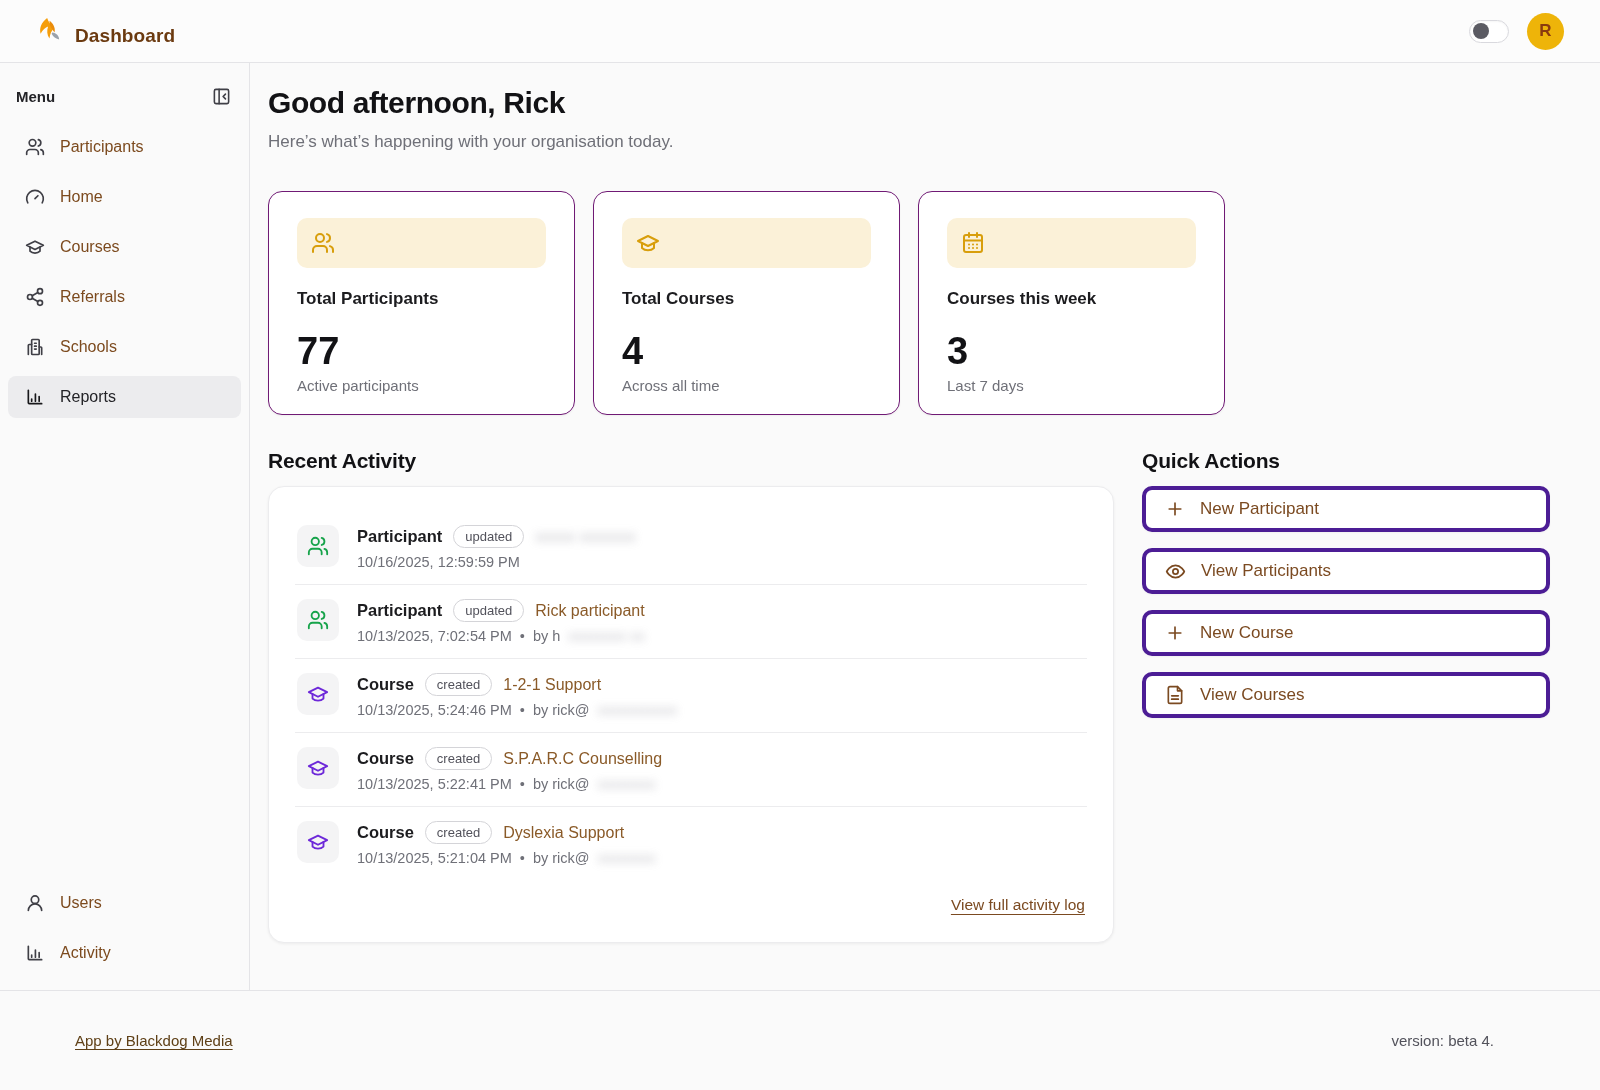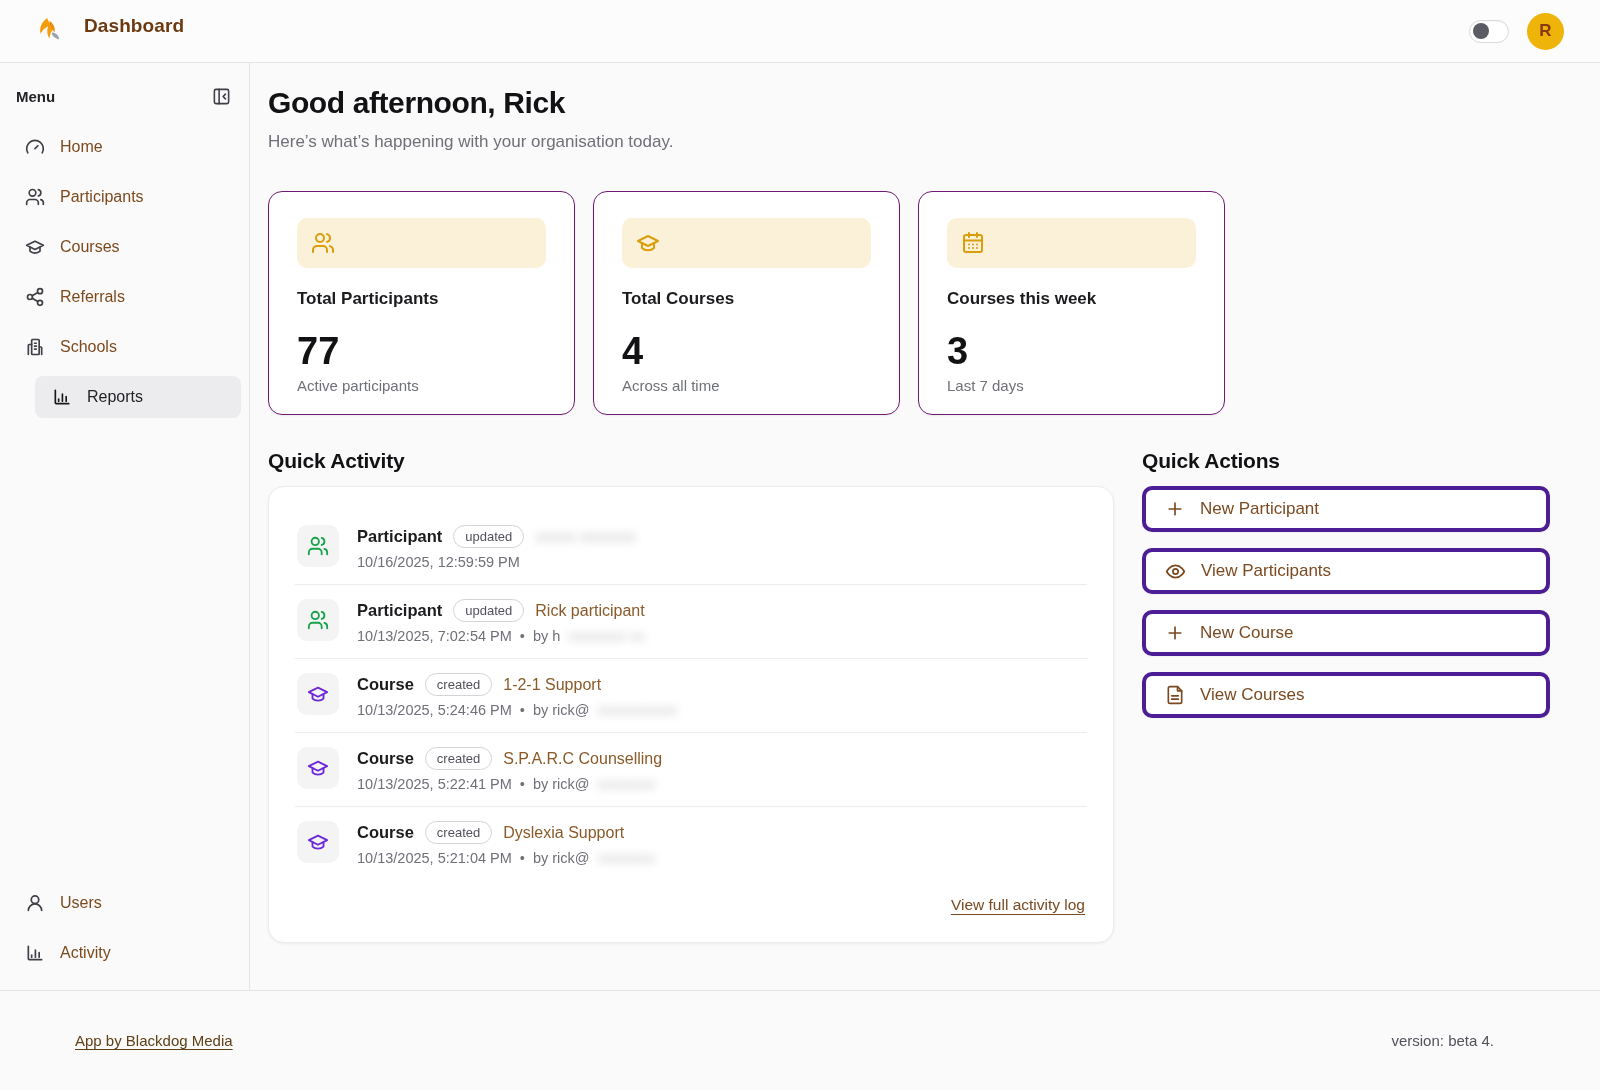"Dashboard" .brand { align-items: flex-start -> flex-end; gap: 20px -> 11px }
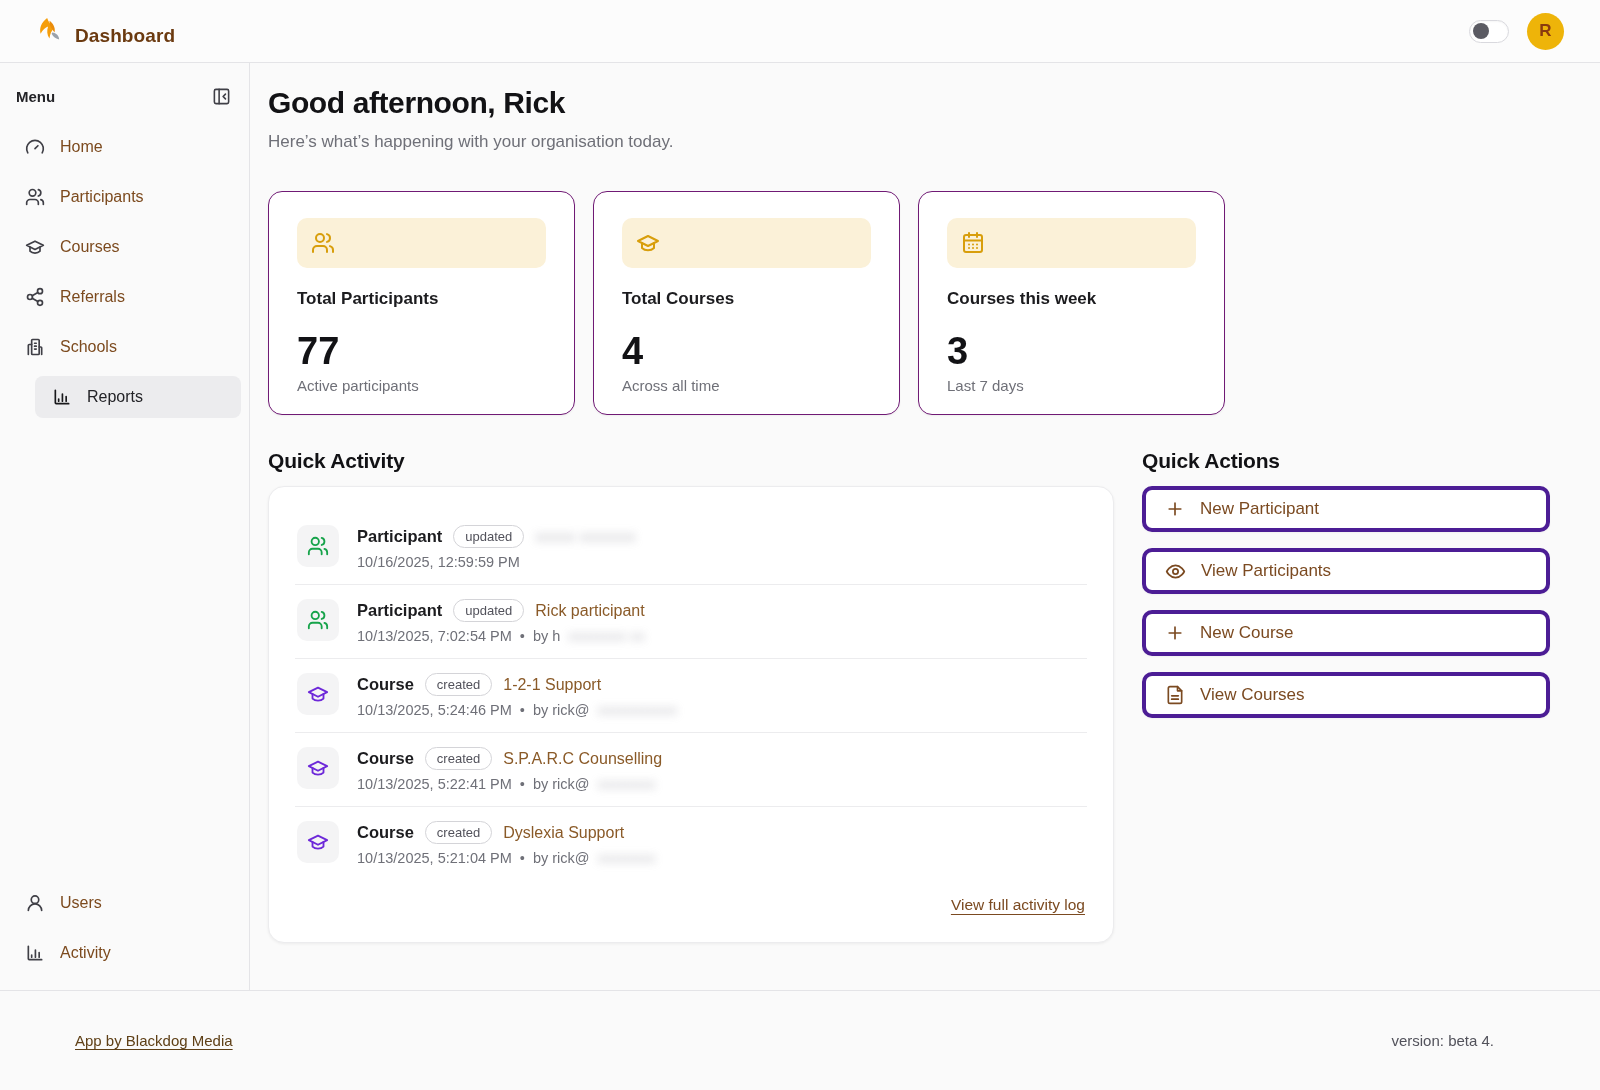"Home" div.nav-item { order: before "Participants" -> after "Participants" }
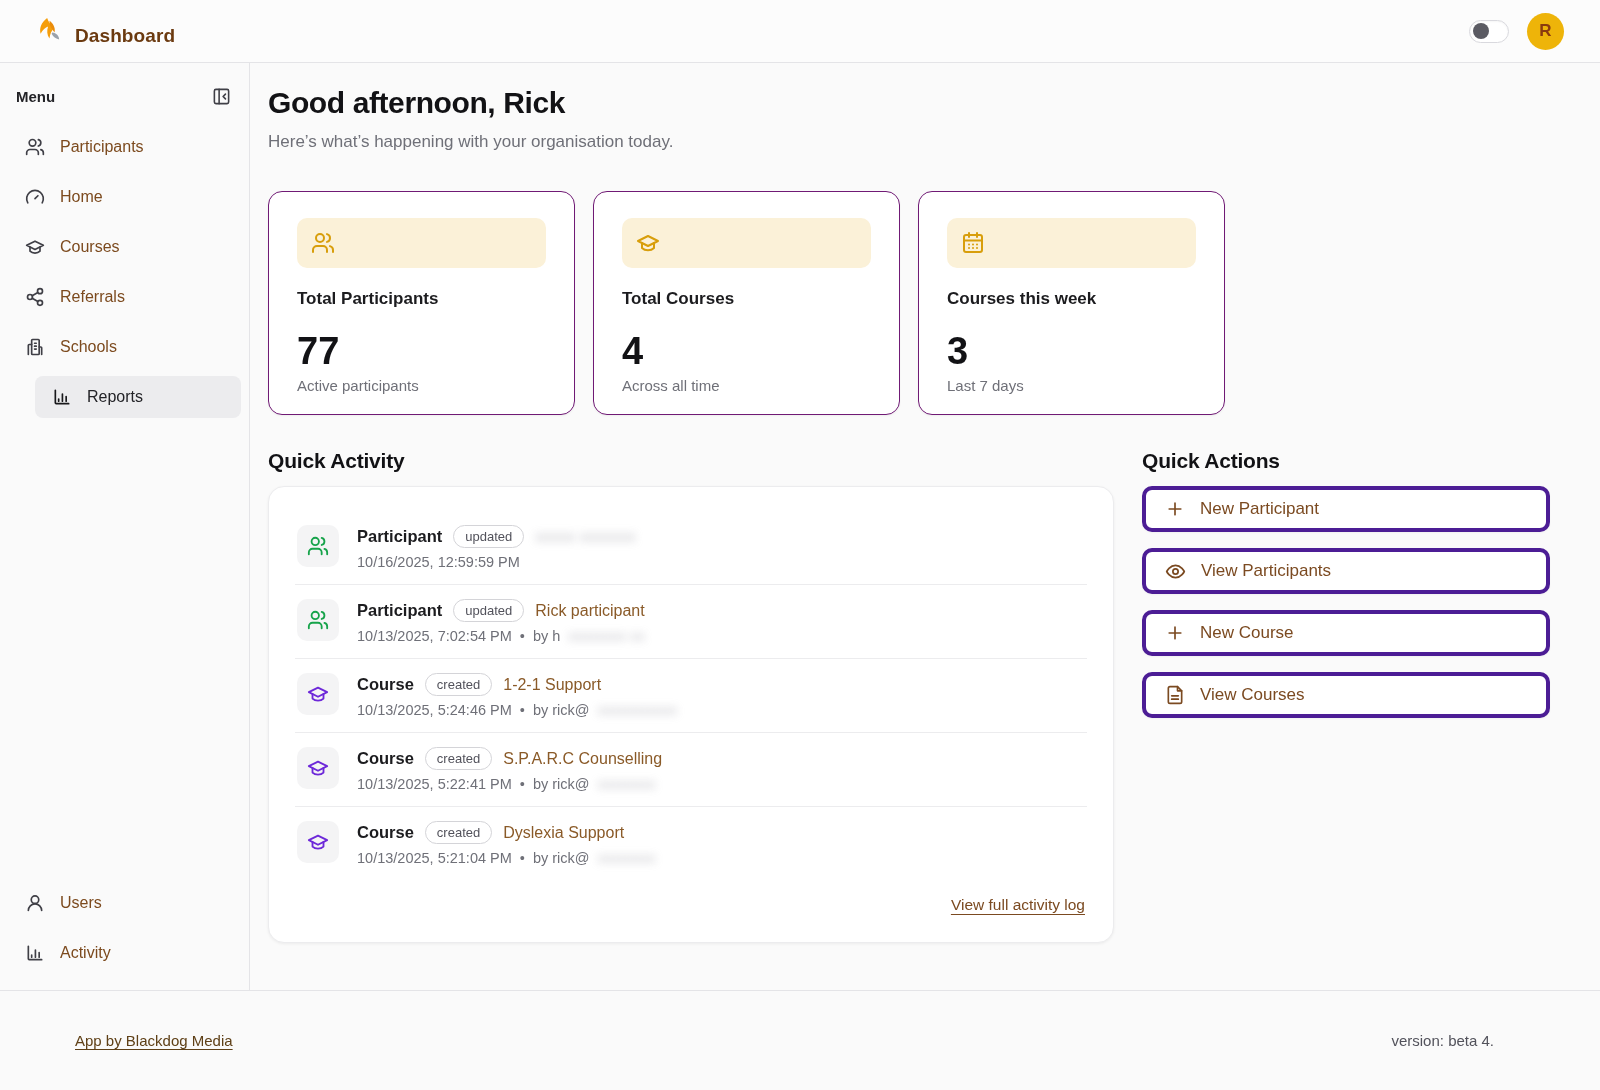"Reports" .nav-item.active { margin-left: 27px -> none }
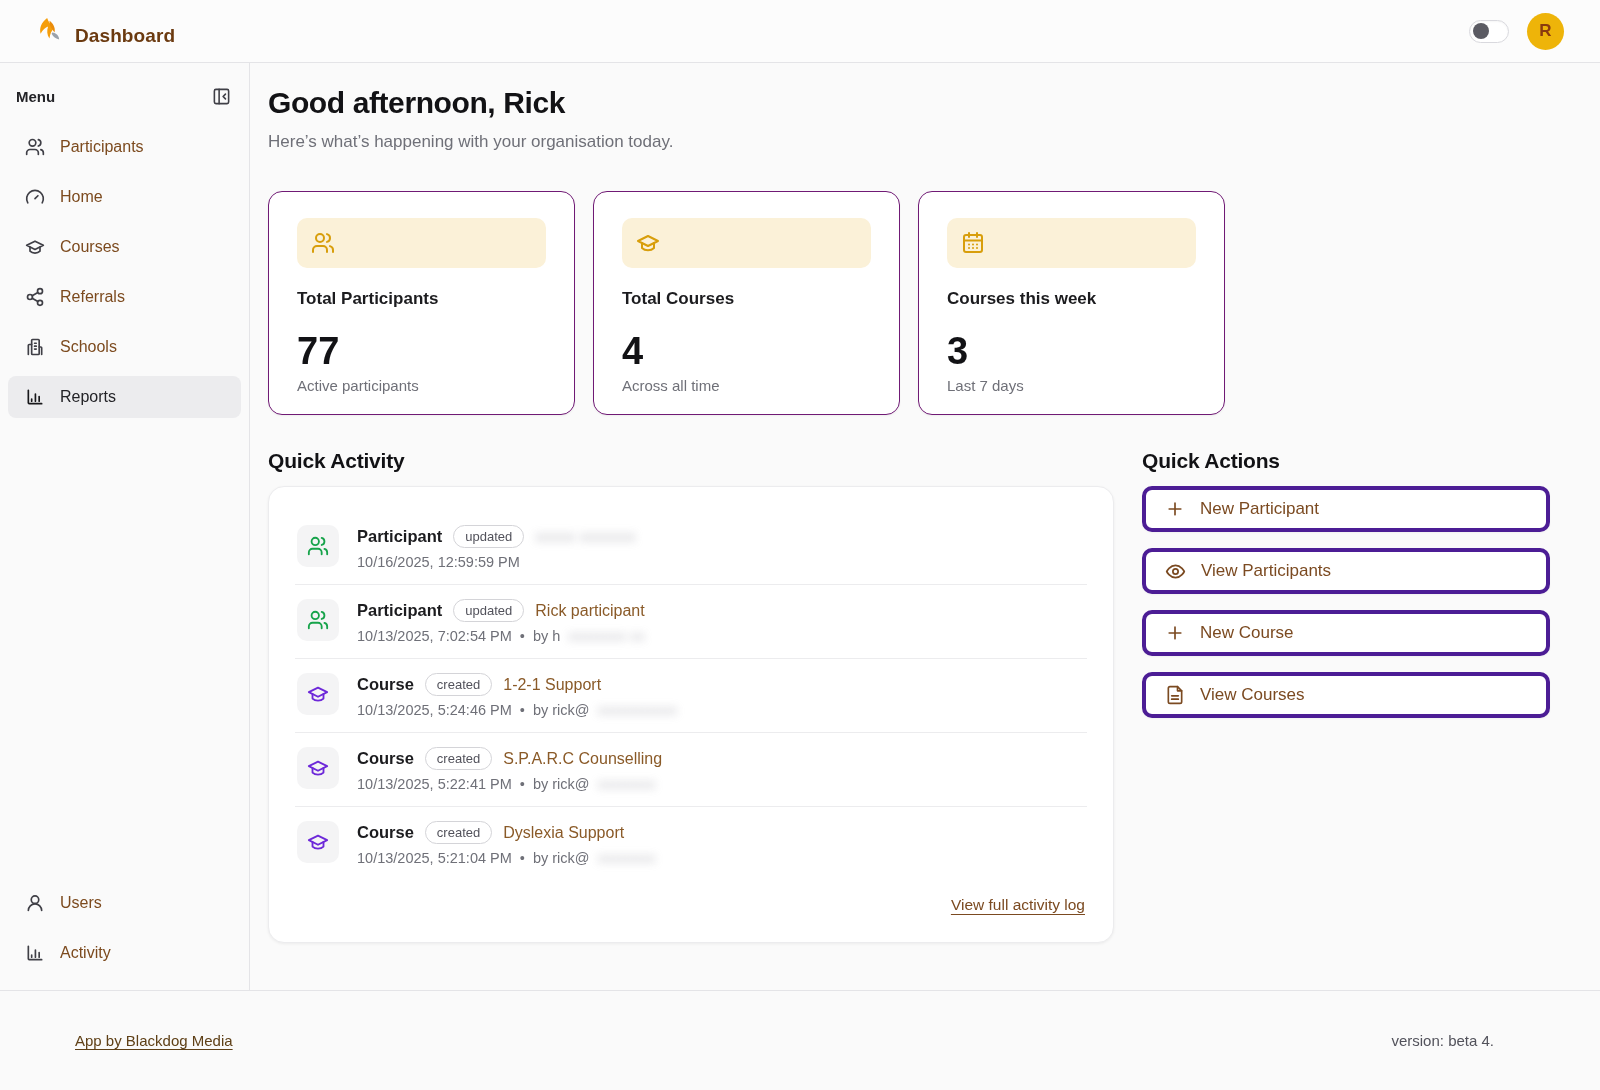"Quick Activity" h2.section-heading { text: Quick -> Recent }
